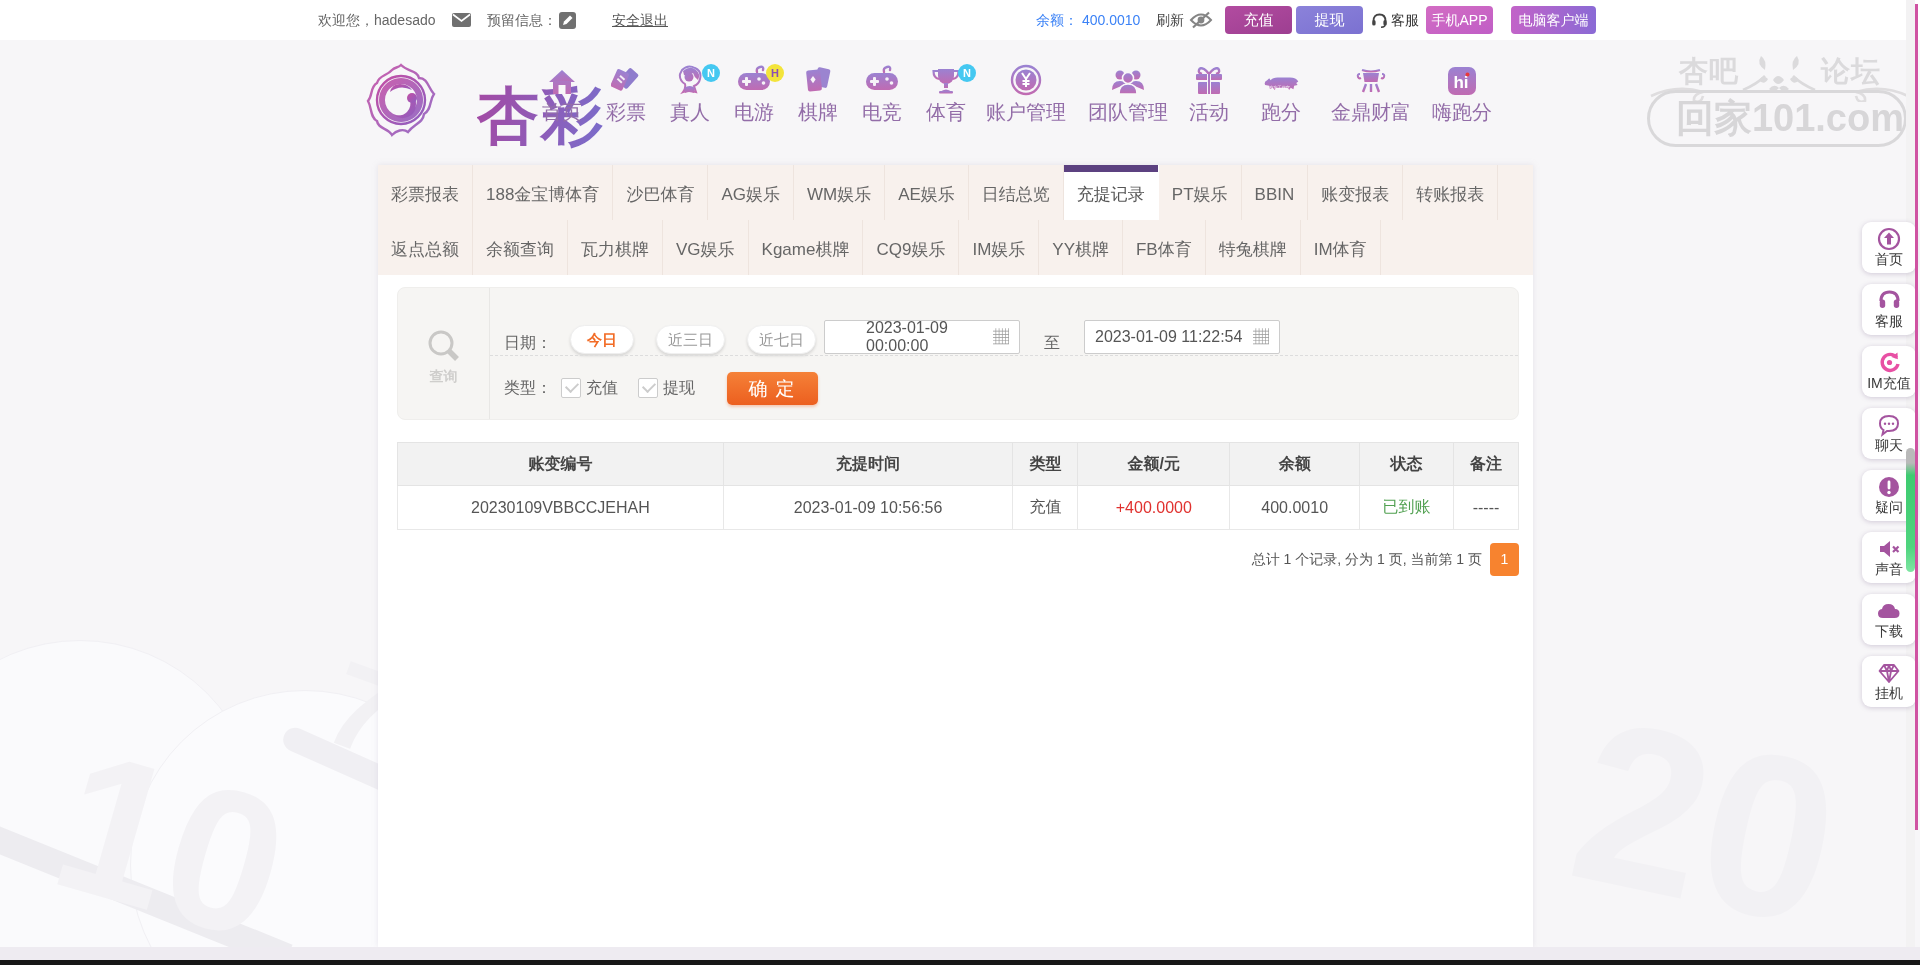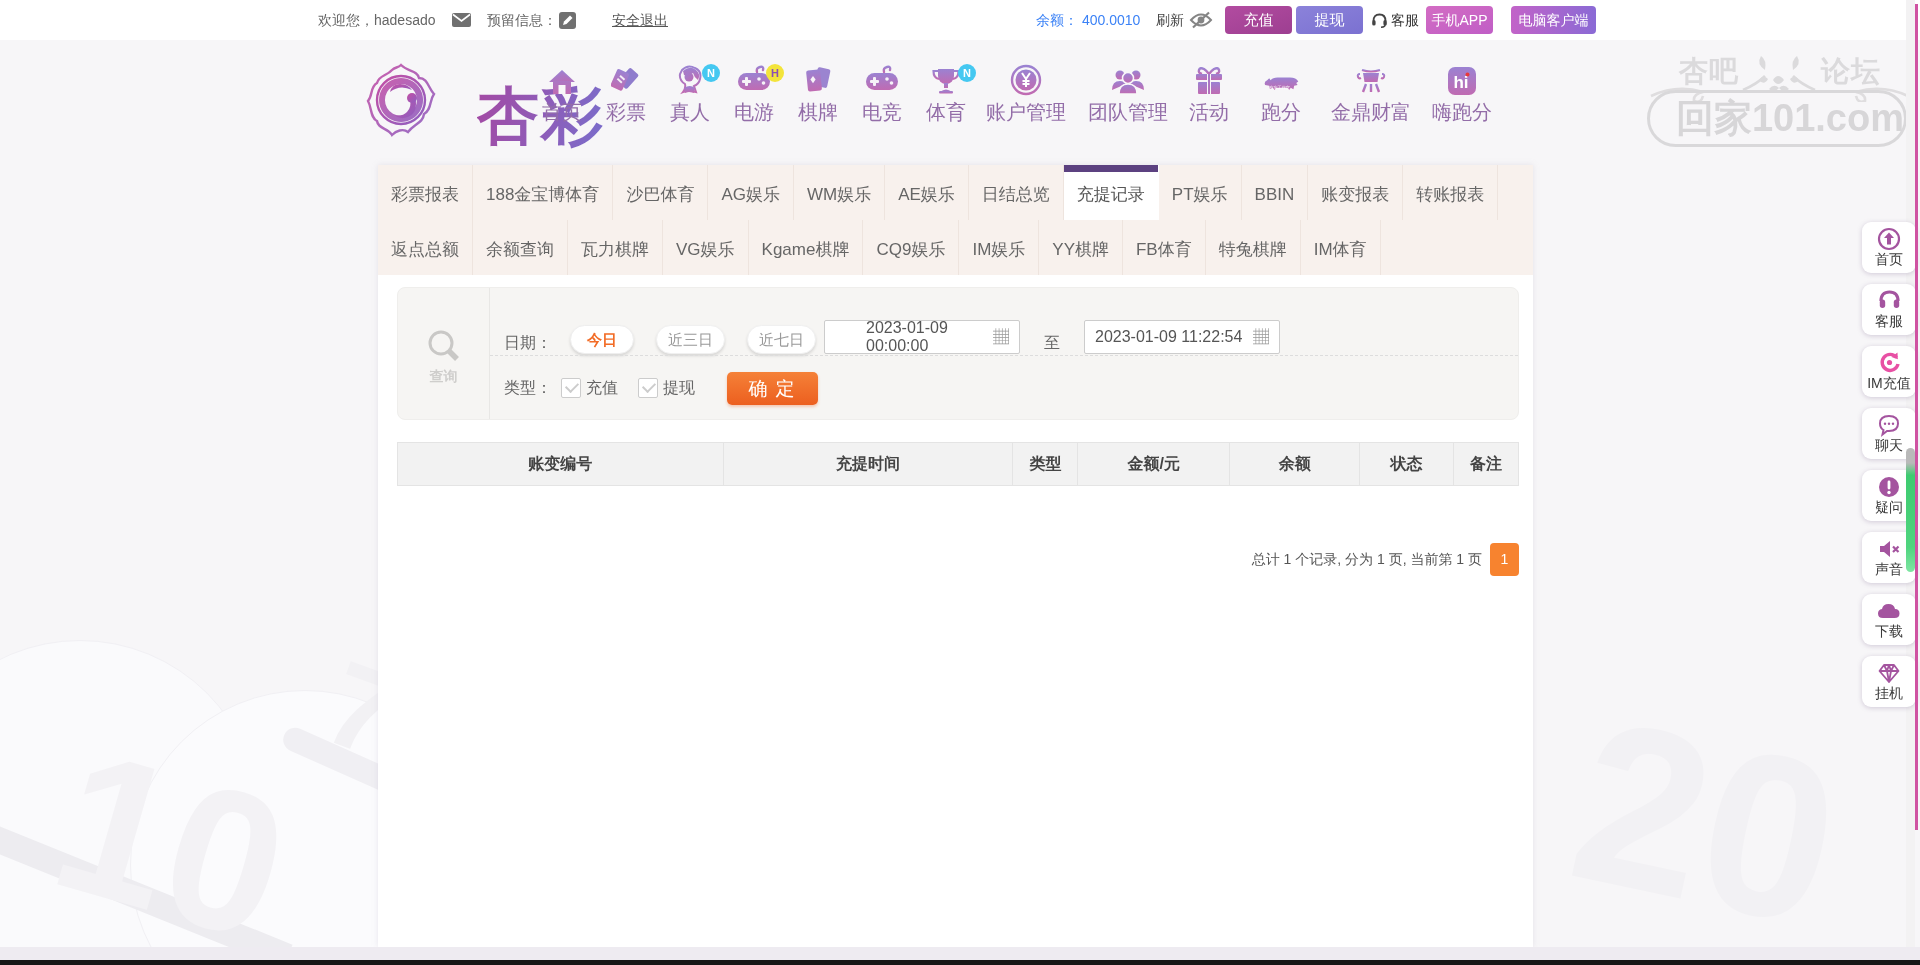"20230109VBBCCJEHAH" tr { html: none -> <tr> <td>20230109VBBCCJEHAH</td> <td>2023-01-09 10:56:56</td> <td>充值</td> <td>+400.0000</td> <td>400.0010</td> <td>已到账</td> <td>-----</td> </tr> }
